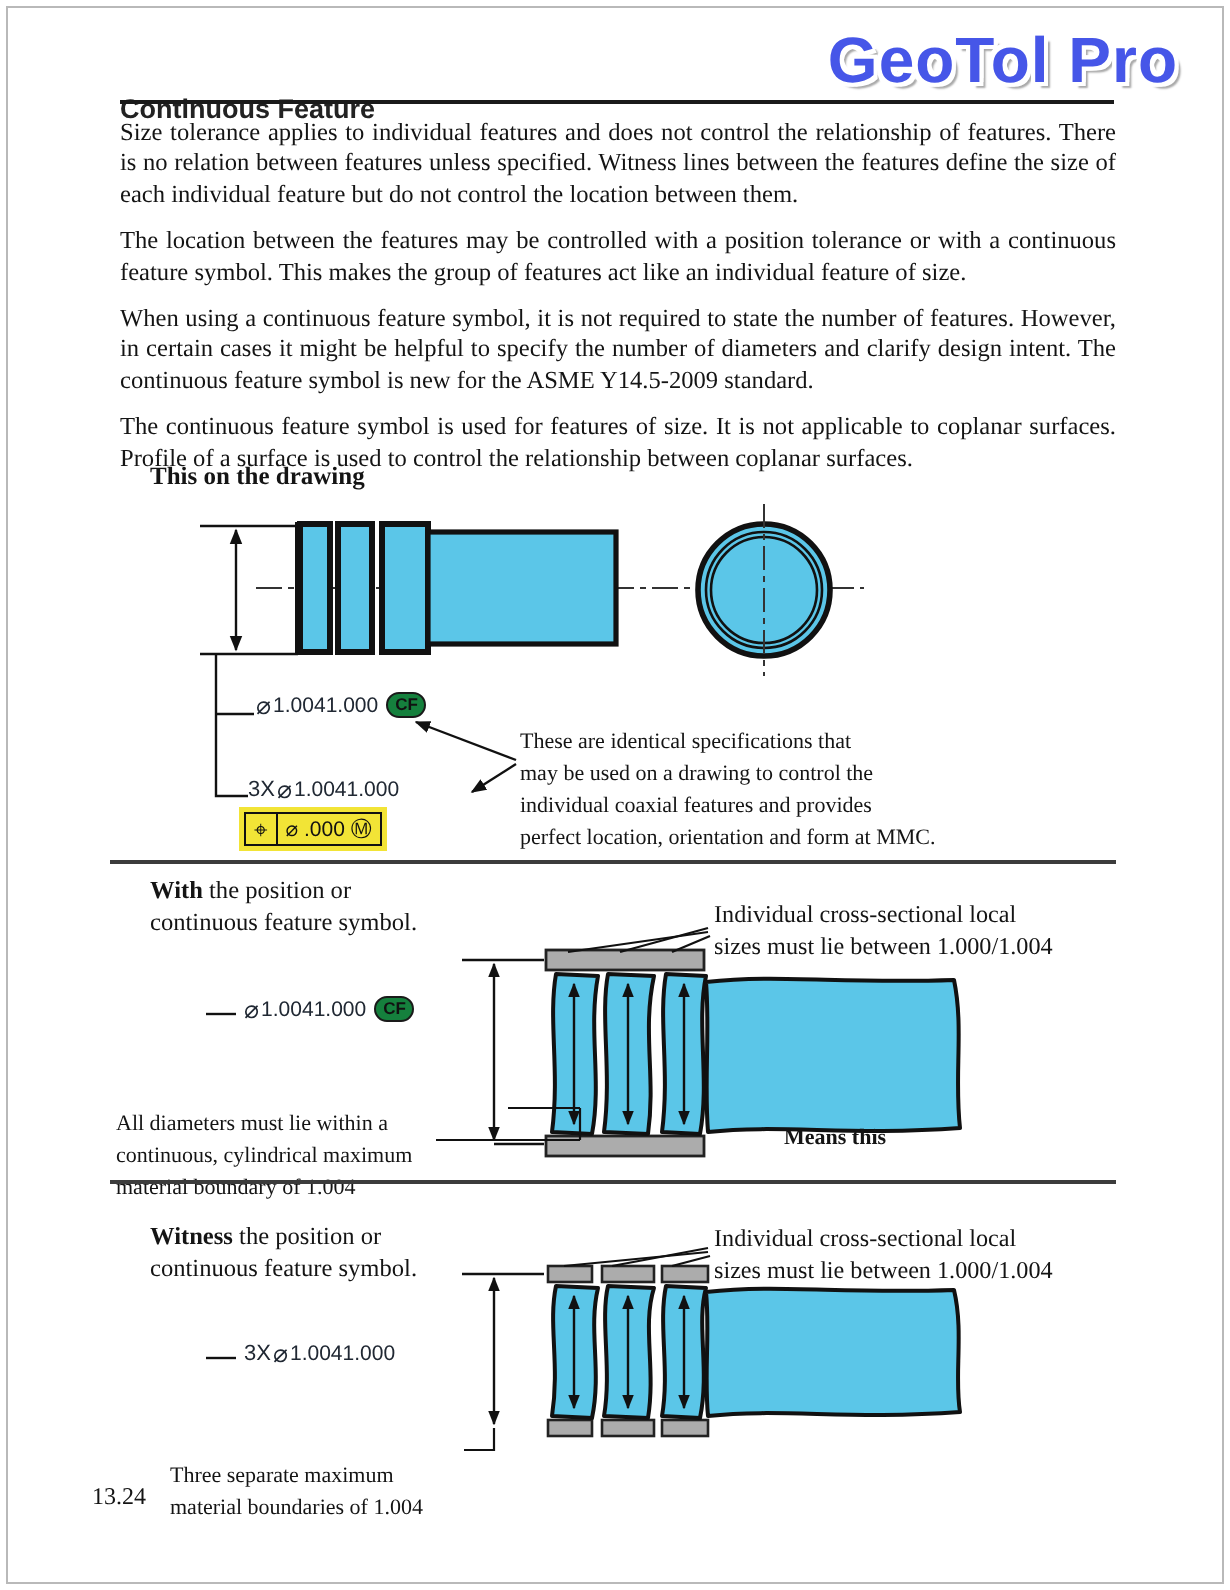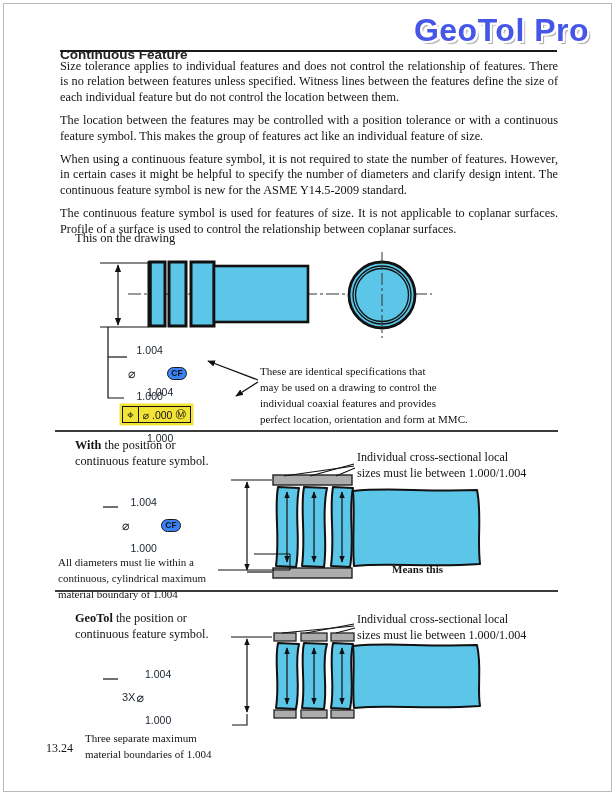"This on the drawing" .drawing-heading { font-weight: normal -> bold }
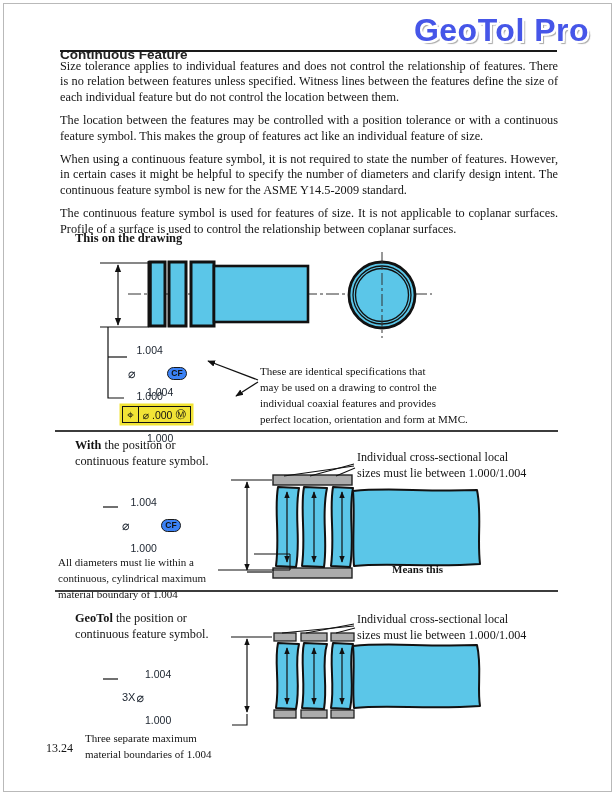"1.004" .stack { flex-direction: column -> row; gap: 36px -> none }
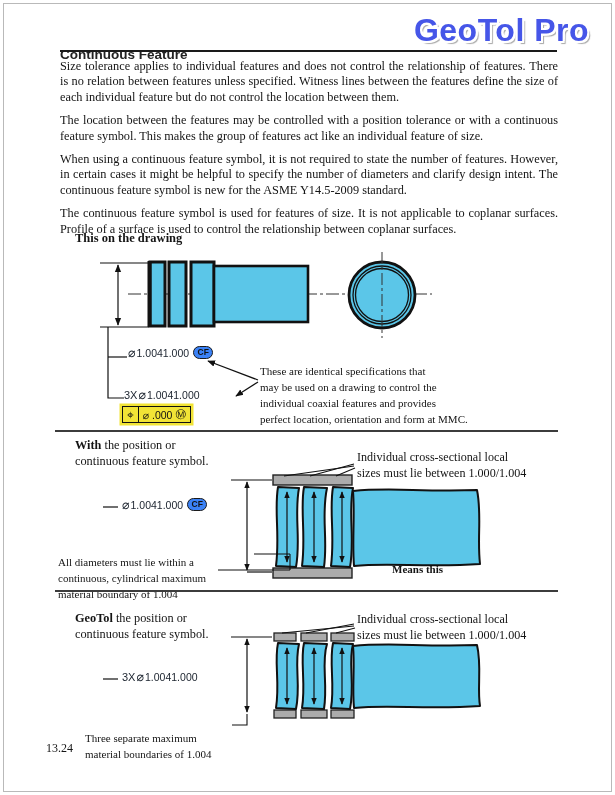"CF" .cf-badge { background: #3b82f6 -> #15803d }
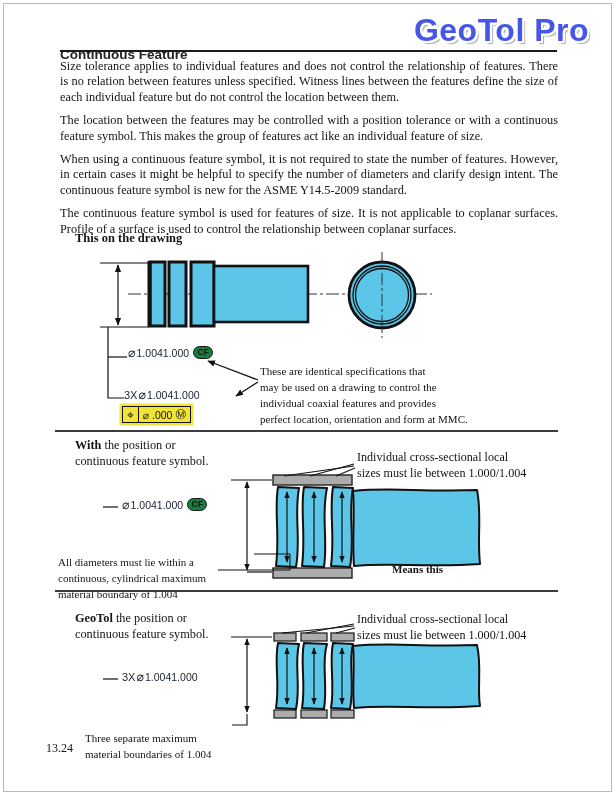"GeoTol" b { text: GeoTol -> Witness }
